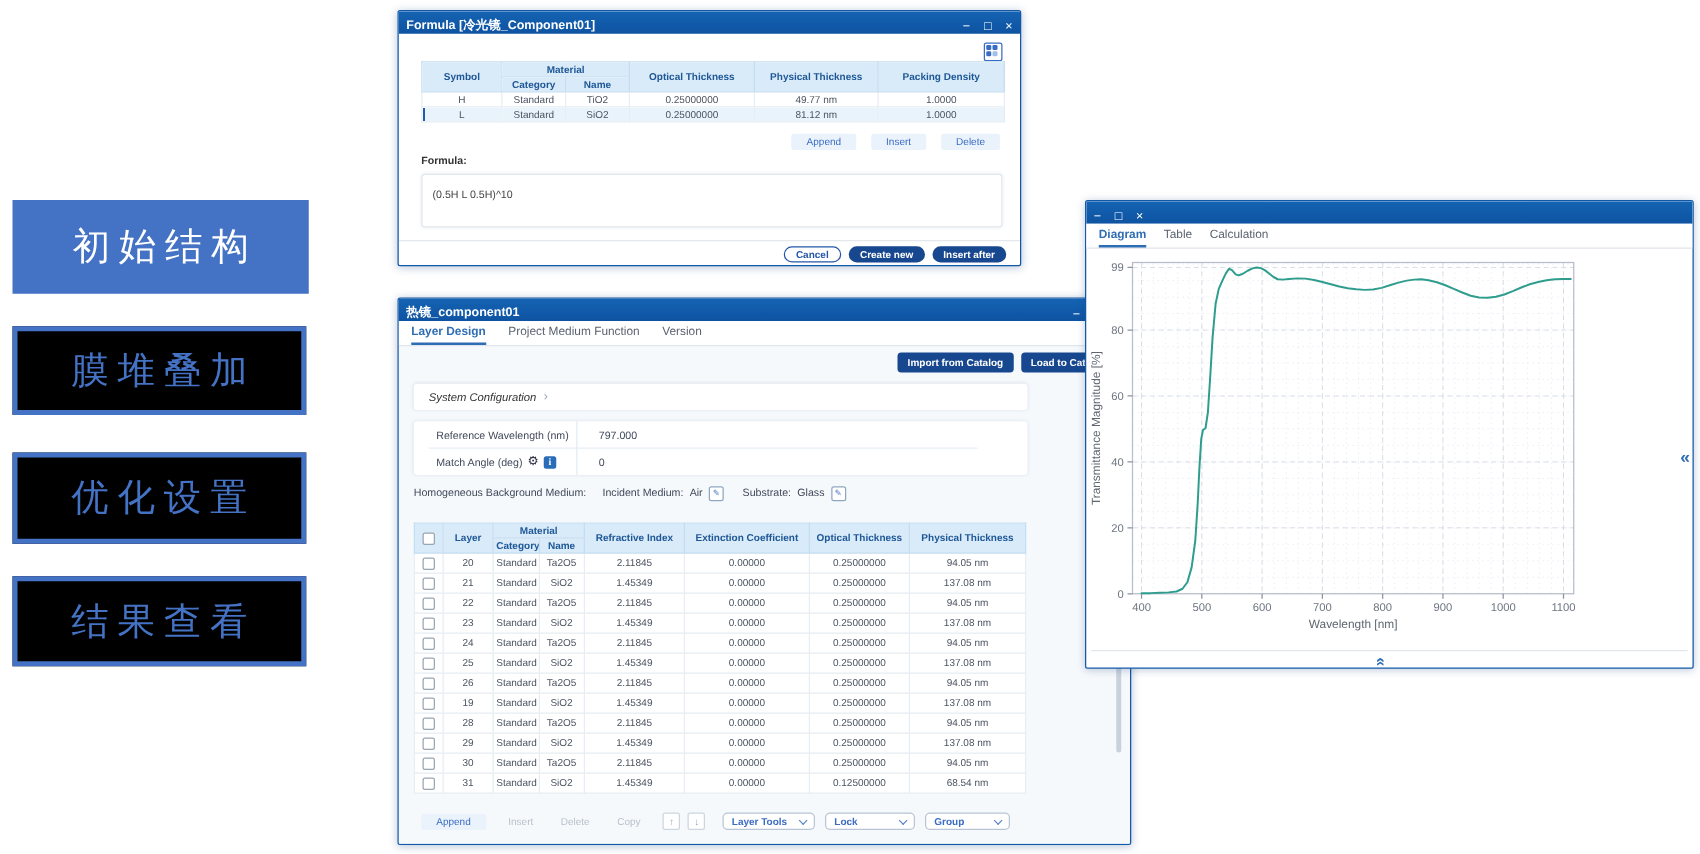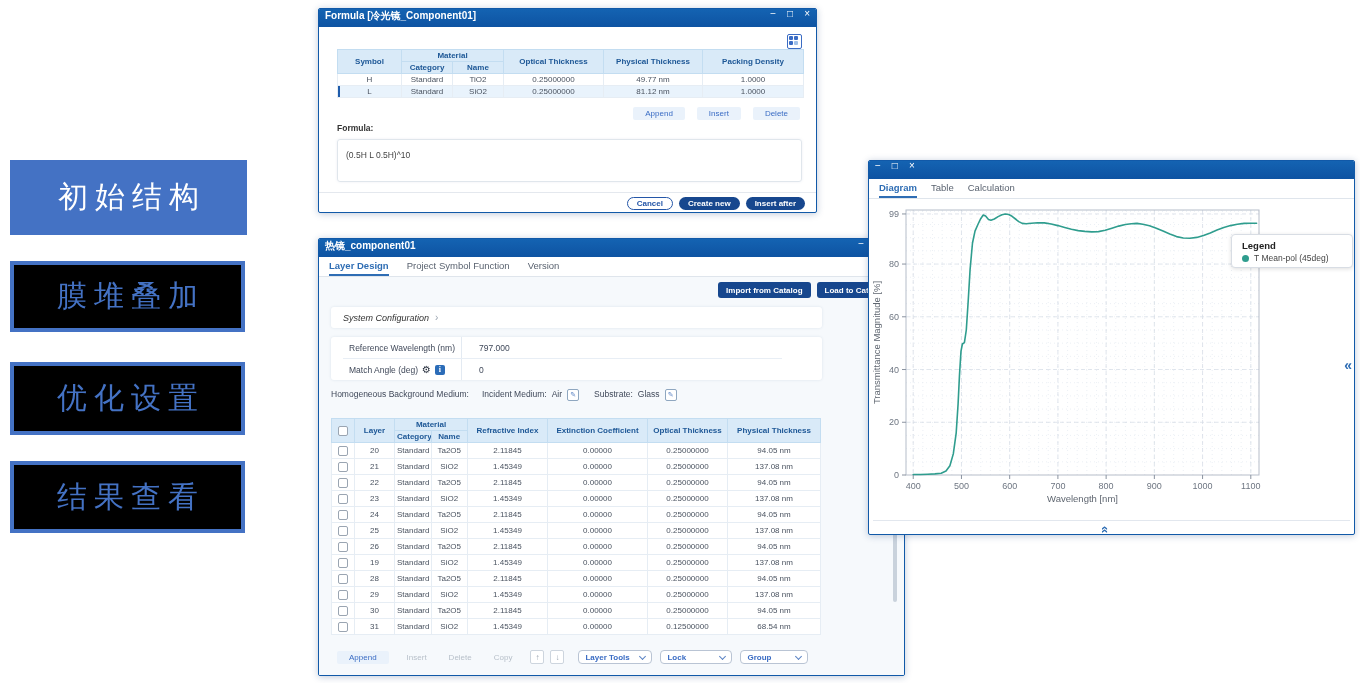"Formula [冷光镜_Component01]" .titlebar { align-items: flex-start -> flex-end }
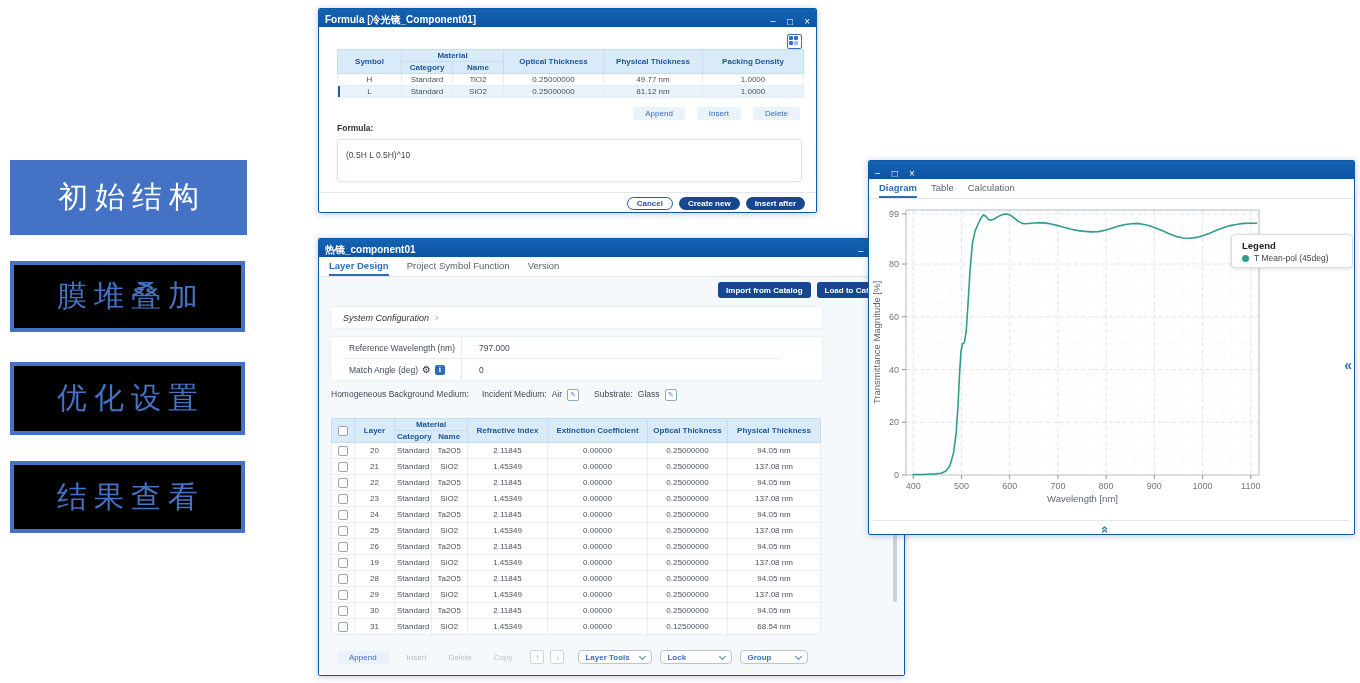"Legend" div.legendbox { html: <div> <div>Legend</div> <div> <span></span><span>T Mean-pol (45deg)</span> </div> </div> -> none }
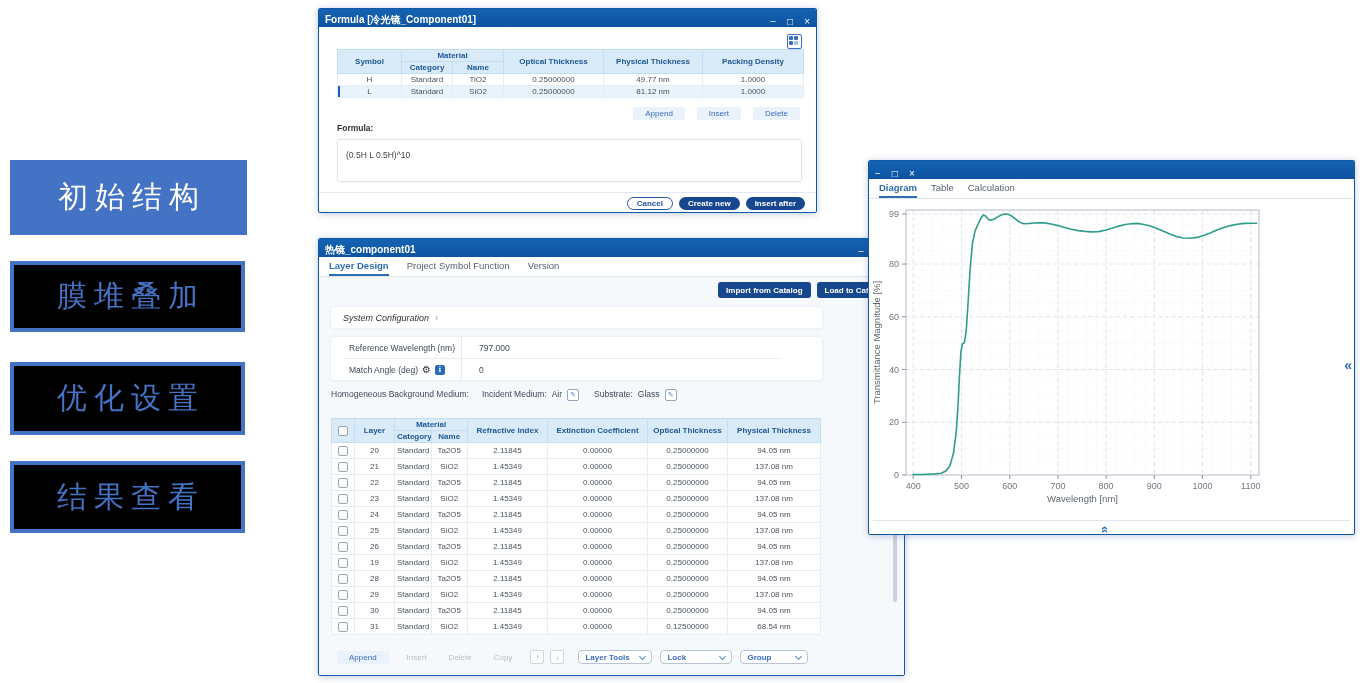"Project Symbol Function" span.tab { text: Symbol -> Medium }
